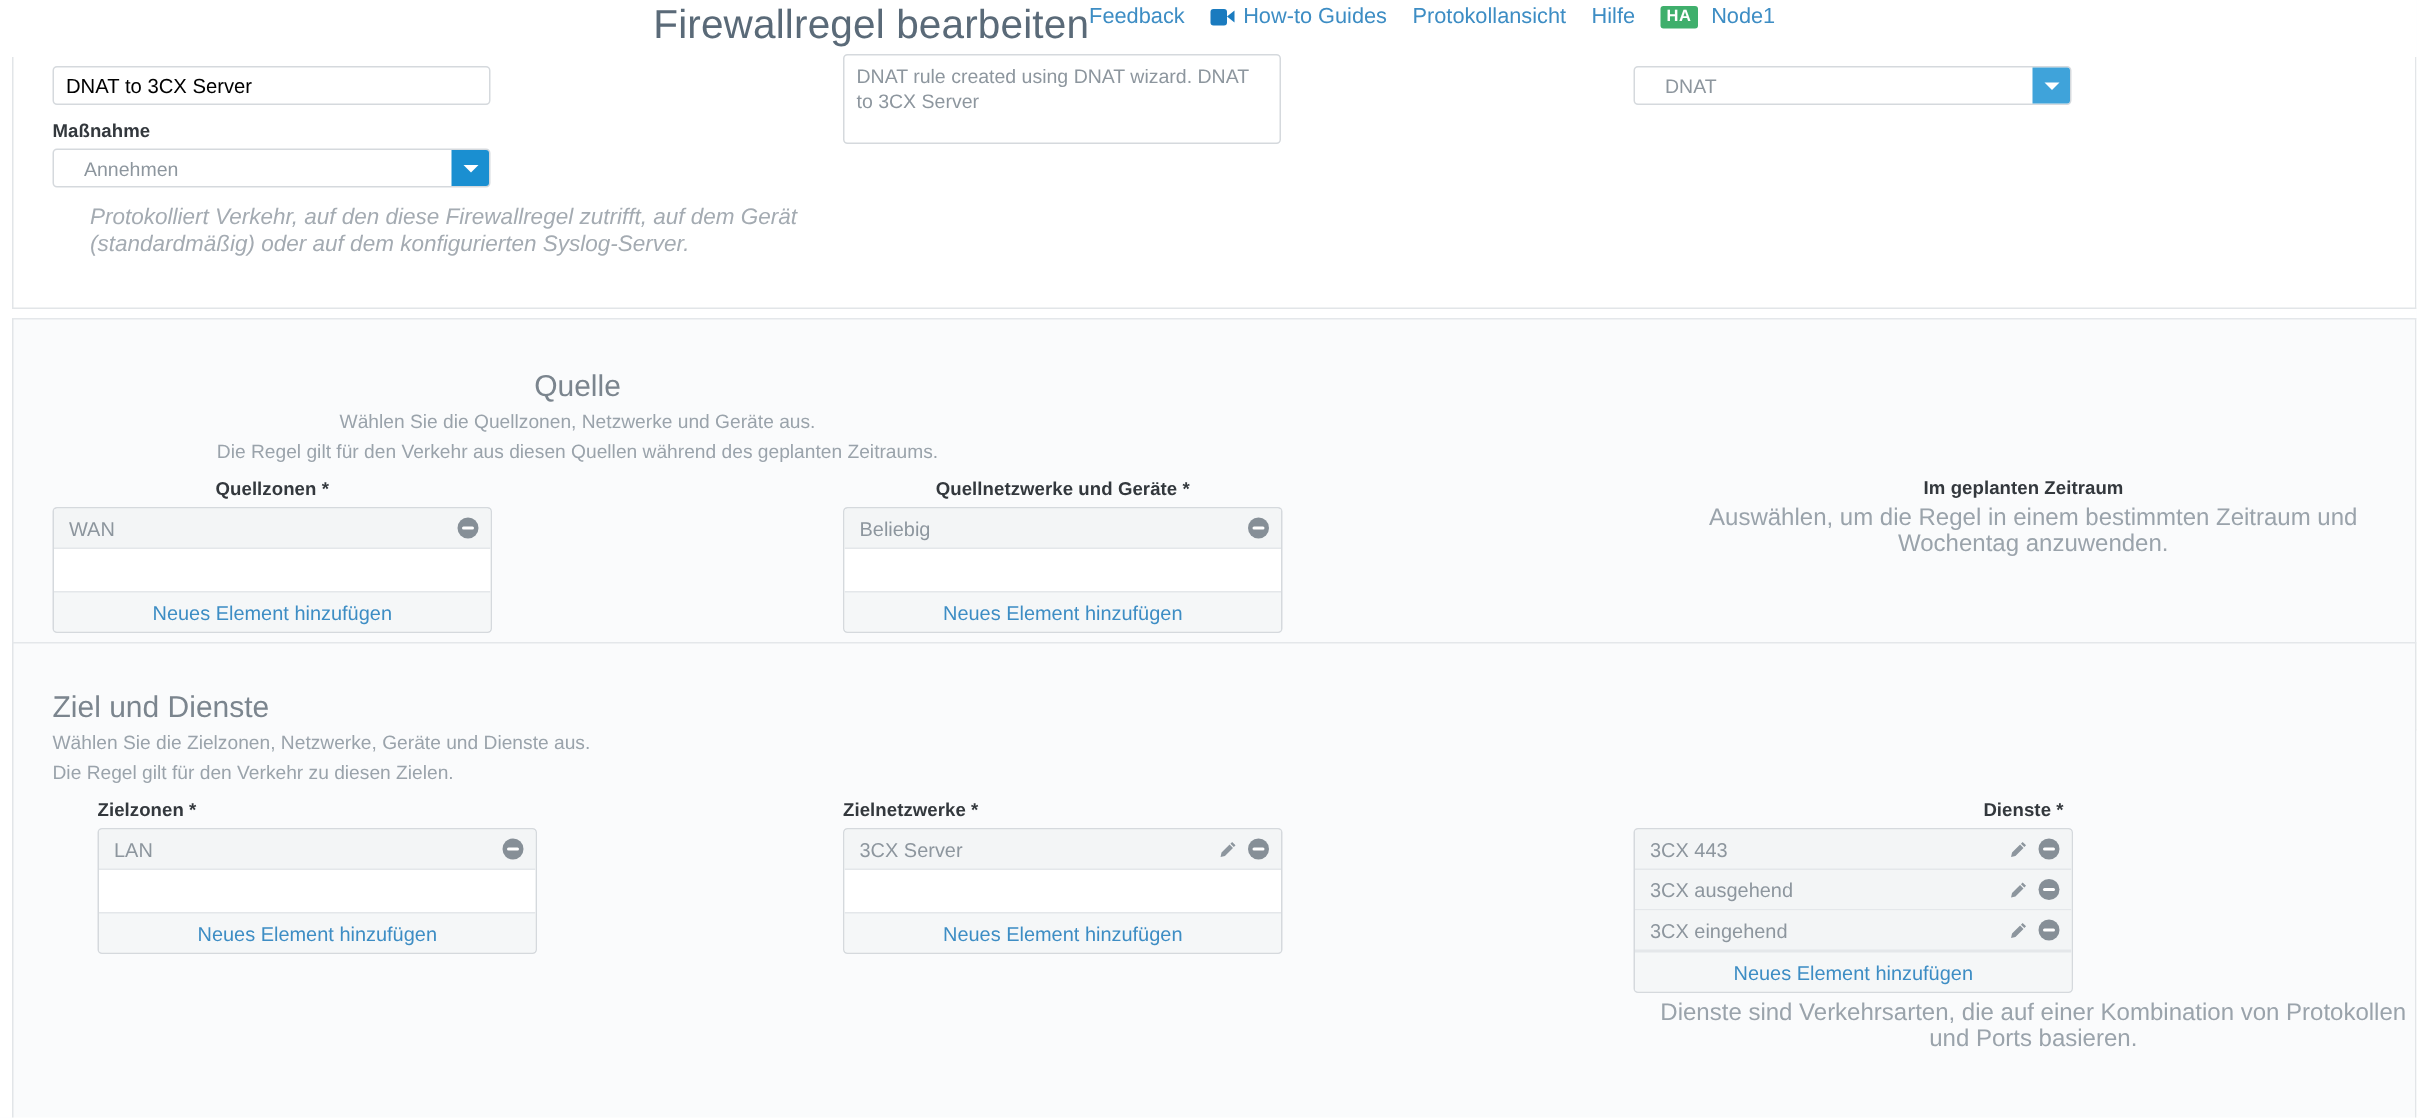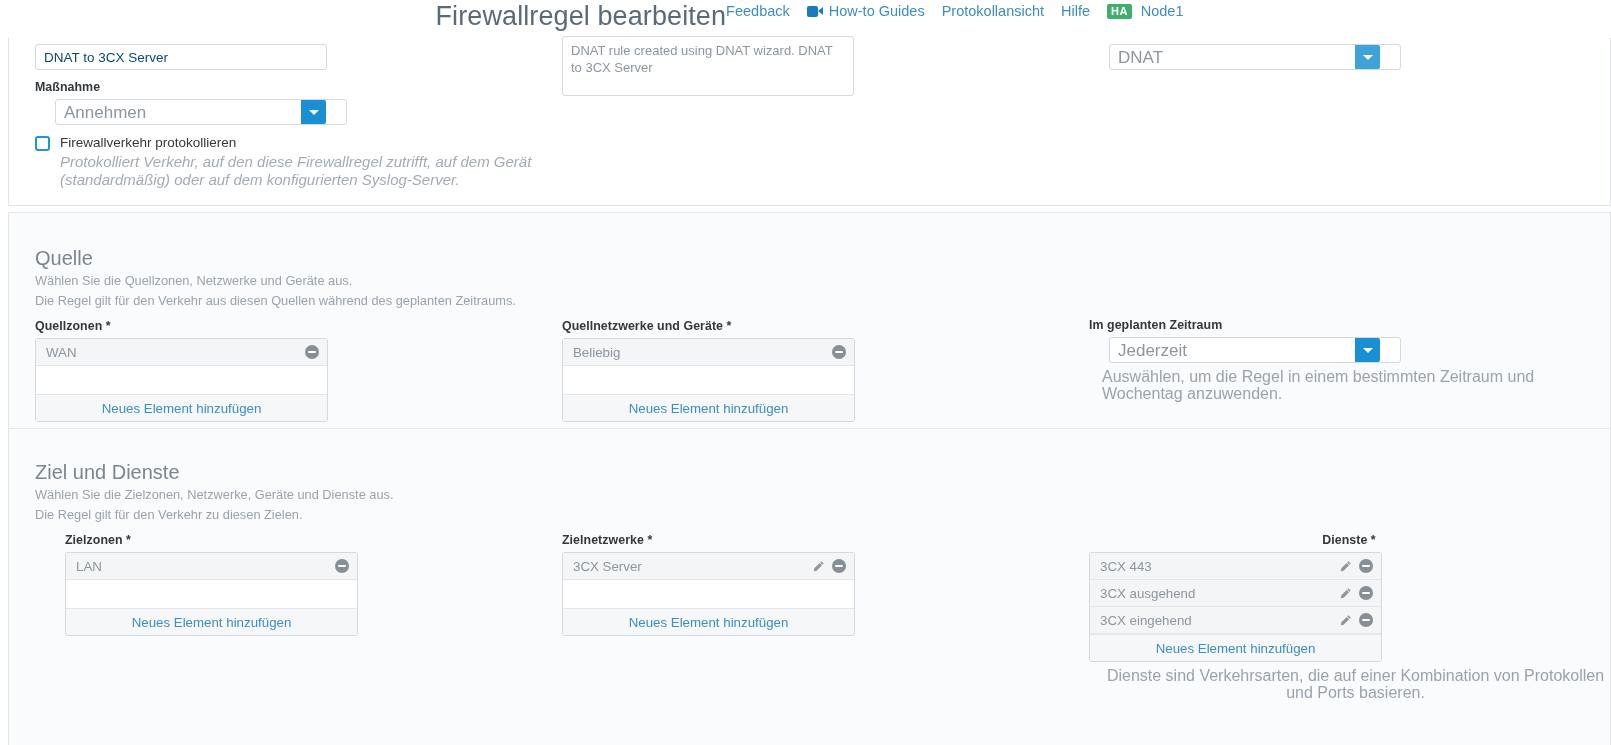"DNAT to 3CX Server" .text-input { color: #0c4a6e -> #000000 }
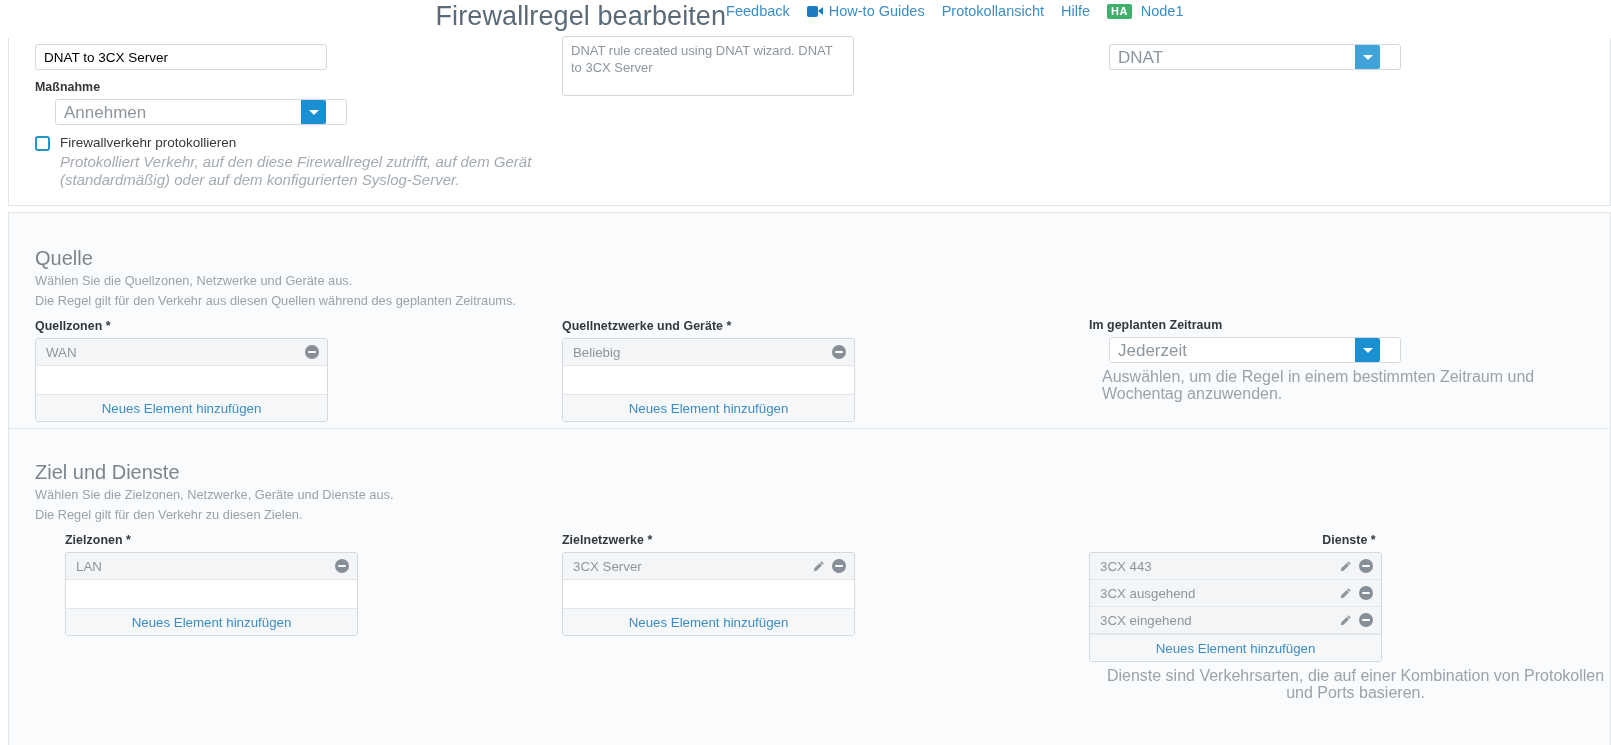"DNAT" .select-box { font-size: 17px -> 13px; margin-left: 20px -> none; padding: 3px 8px -> 3px 20px }
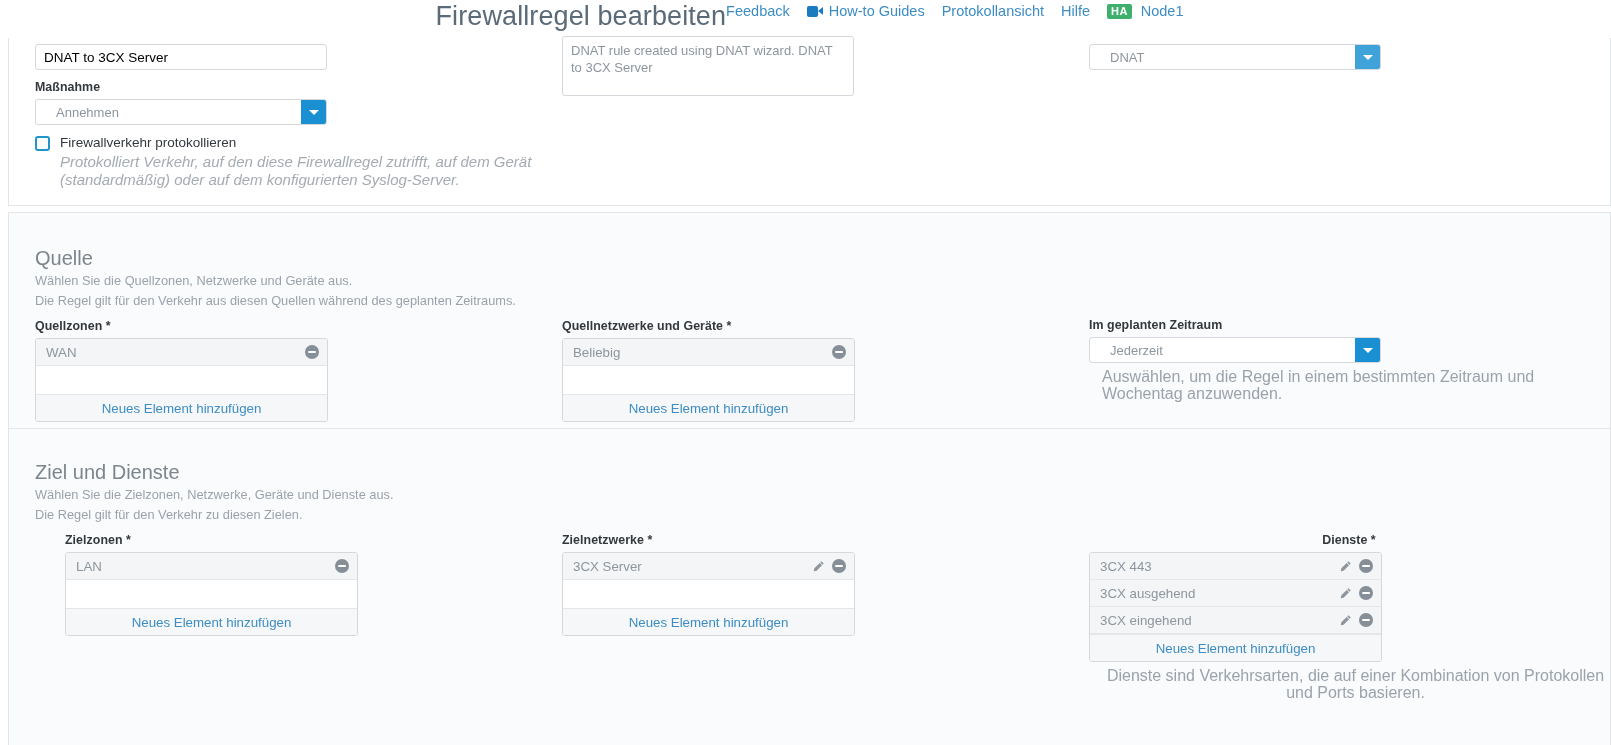"Firewallverkehr protokollieren" div.checkbox-row { html: <div> <div></div> <div> <div>Firewallverkehr protokollieren</div> </div> </div> -> none }
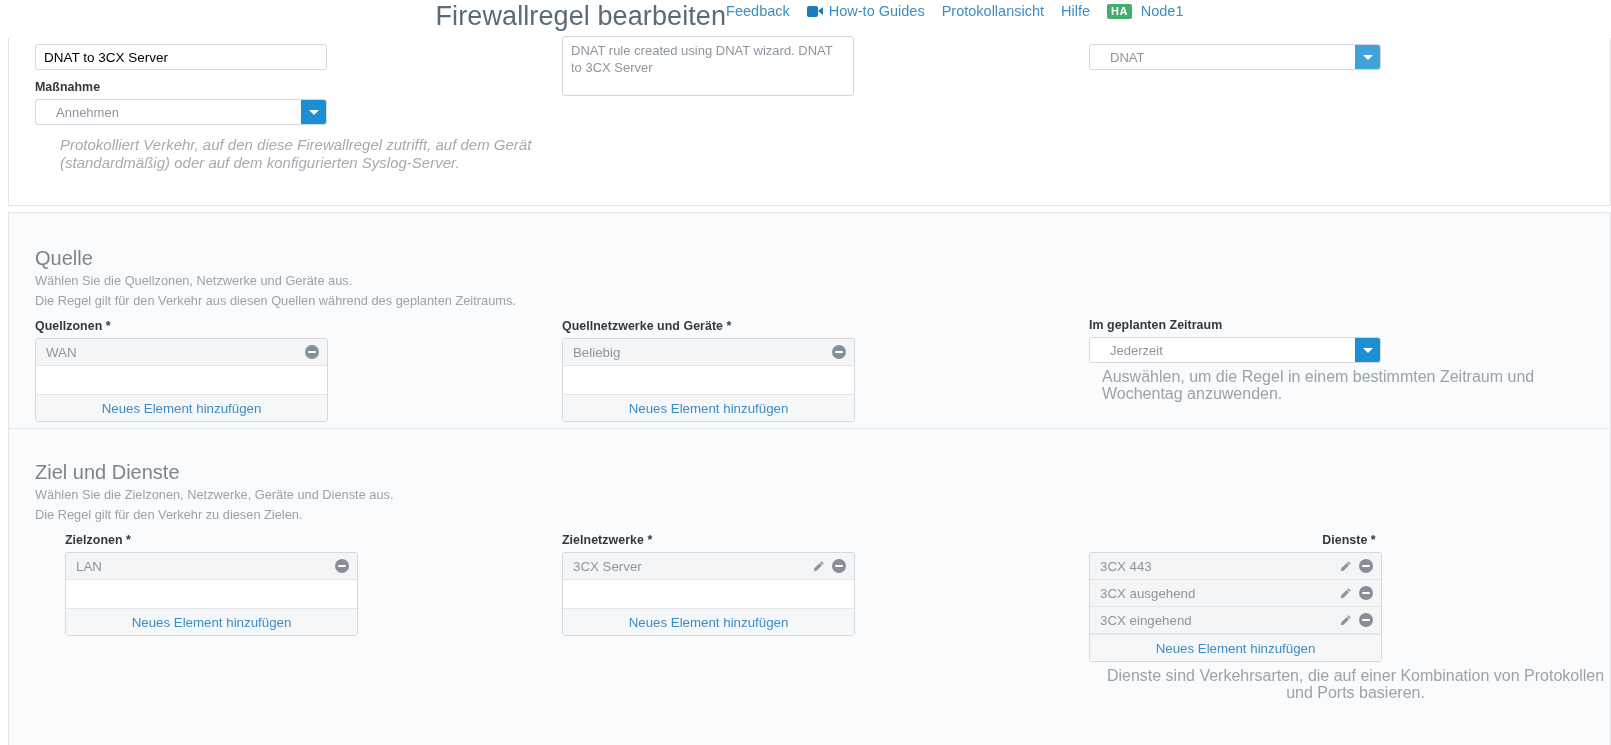"Quelle" div.panel { text-align: none -> center }
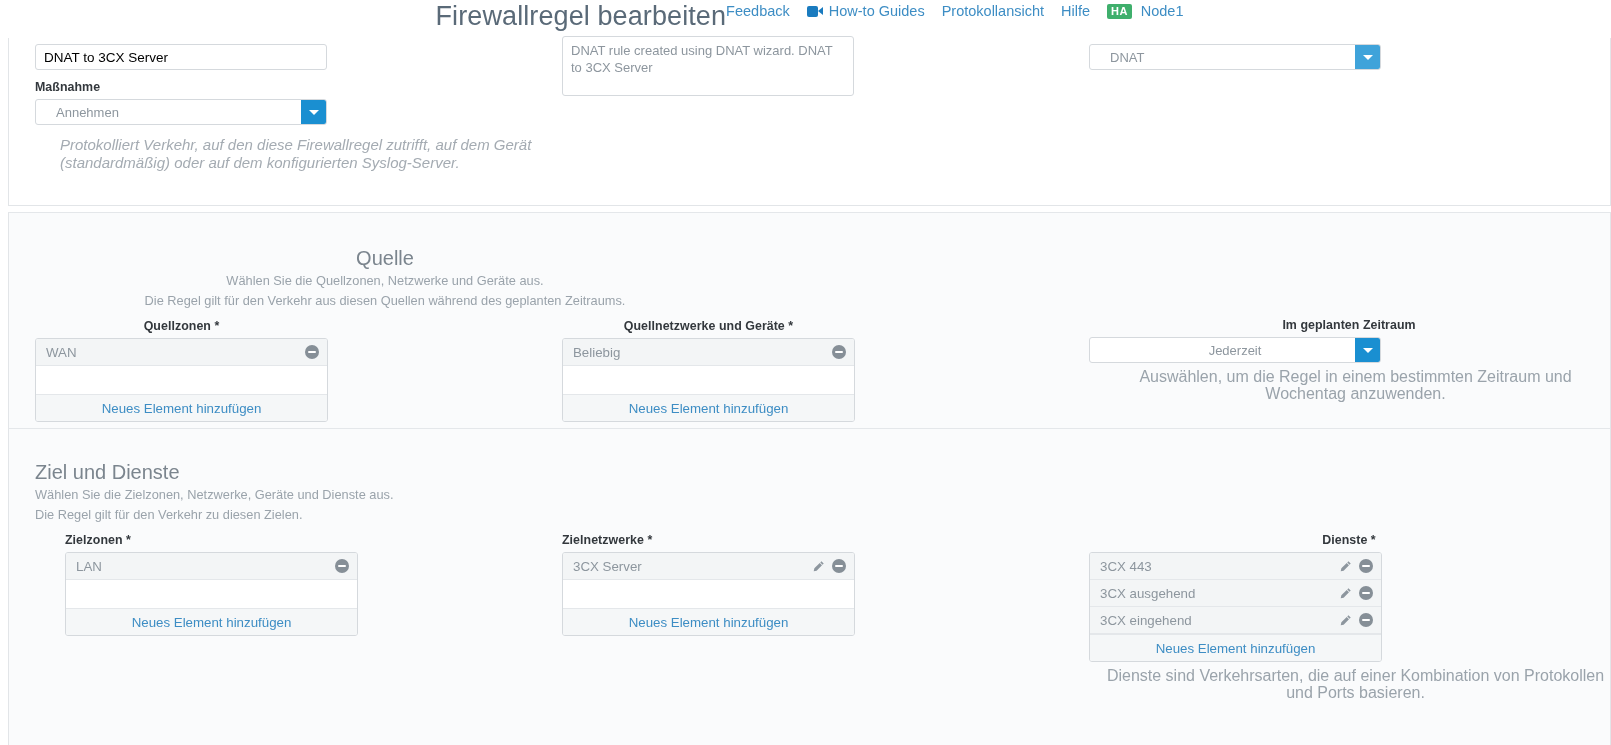"Jederzeit" div.select-wrap { html: <div> <div>Jederzeit</div> <div> <i></i> </div> </div> -> none }
